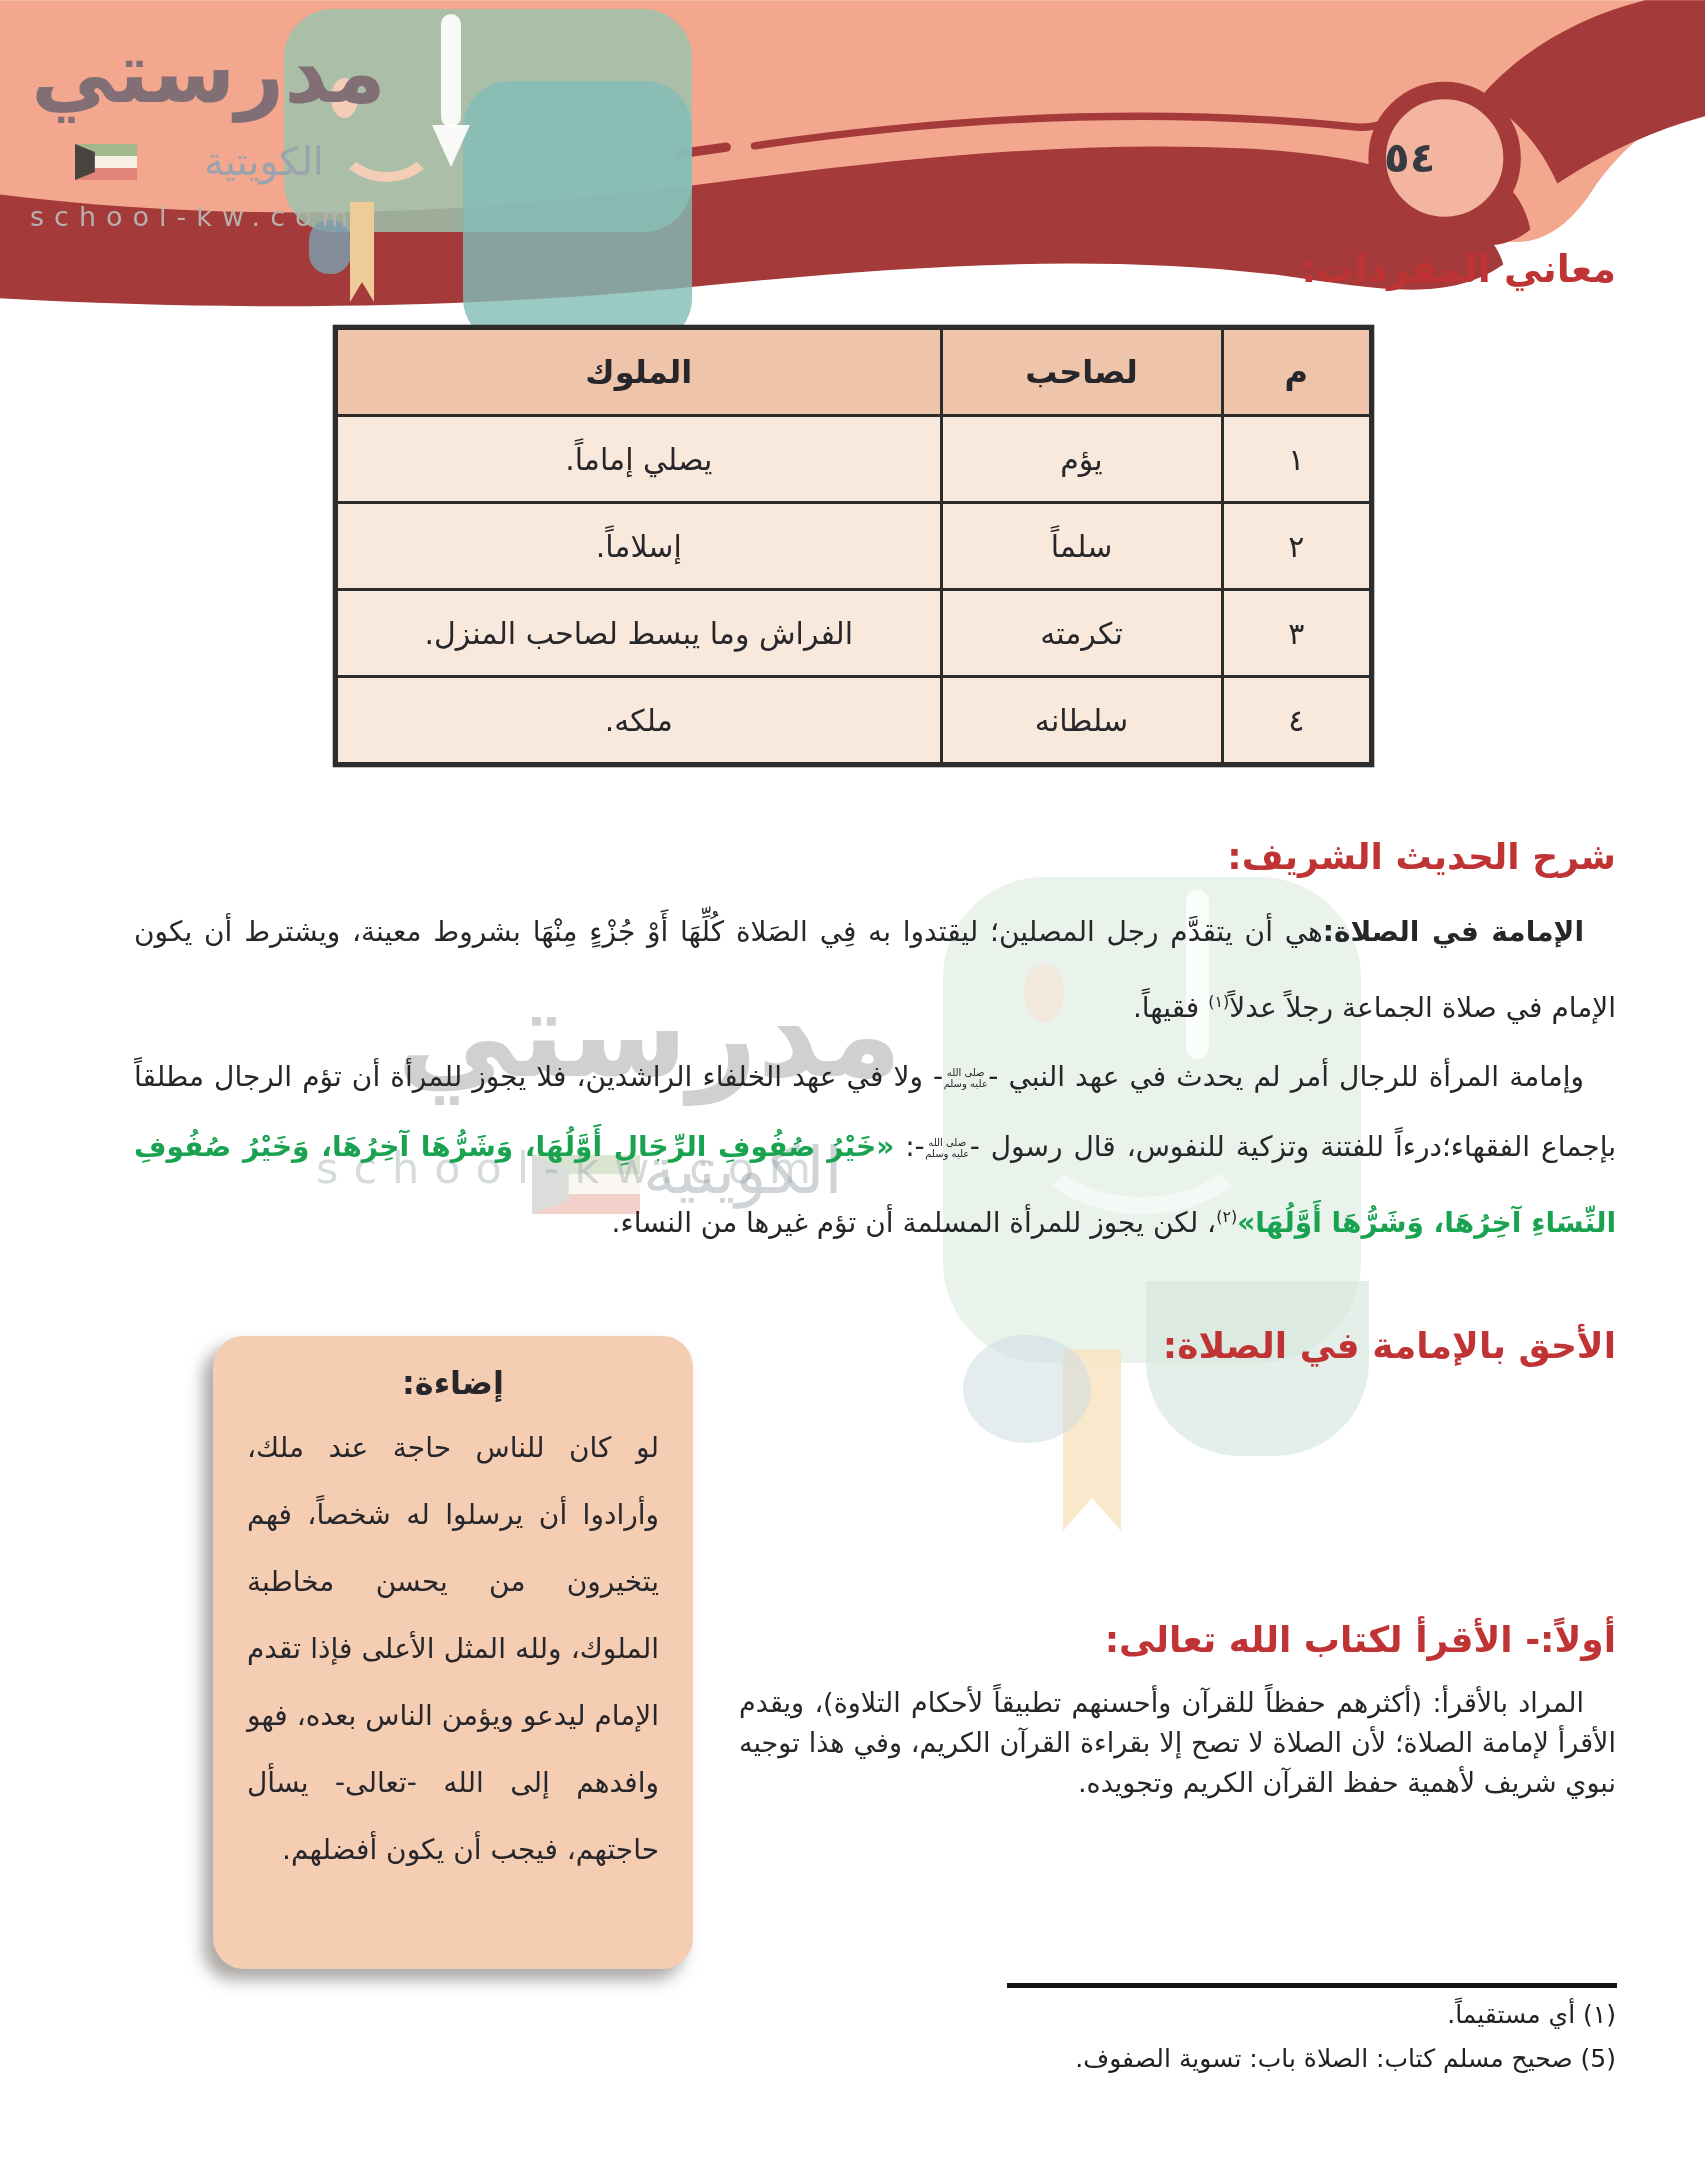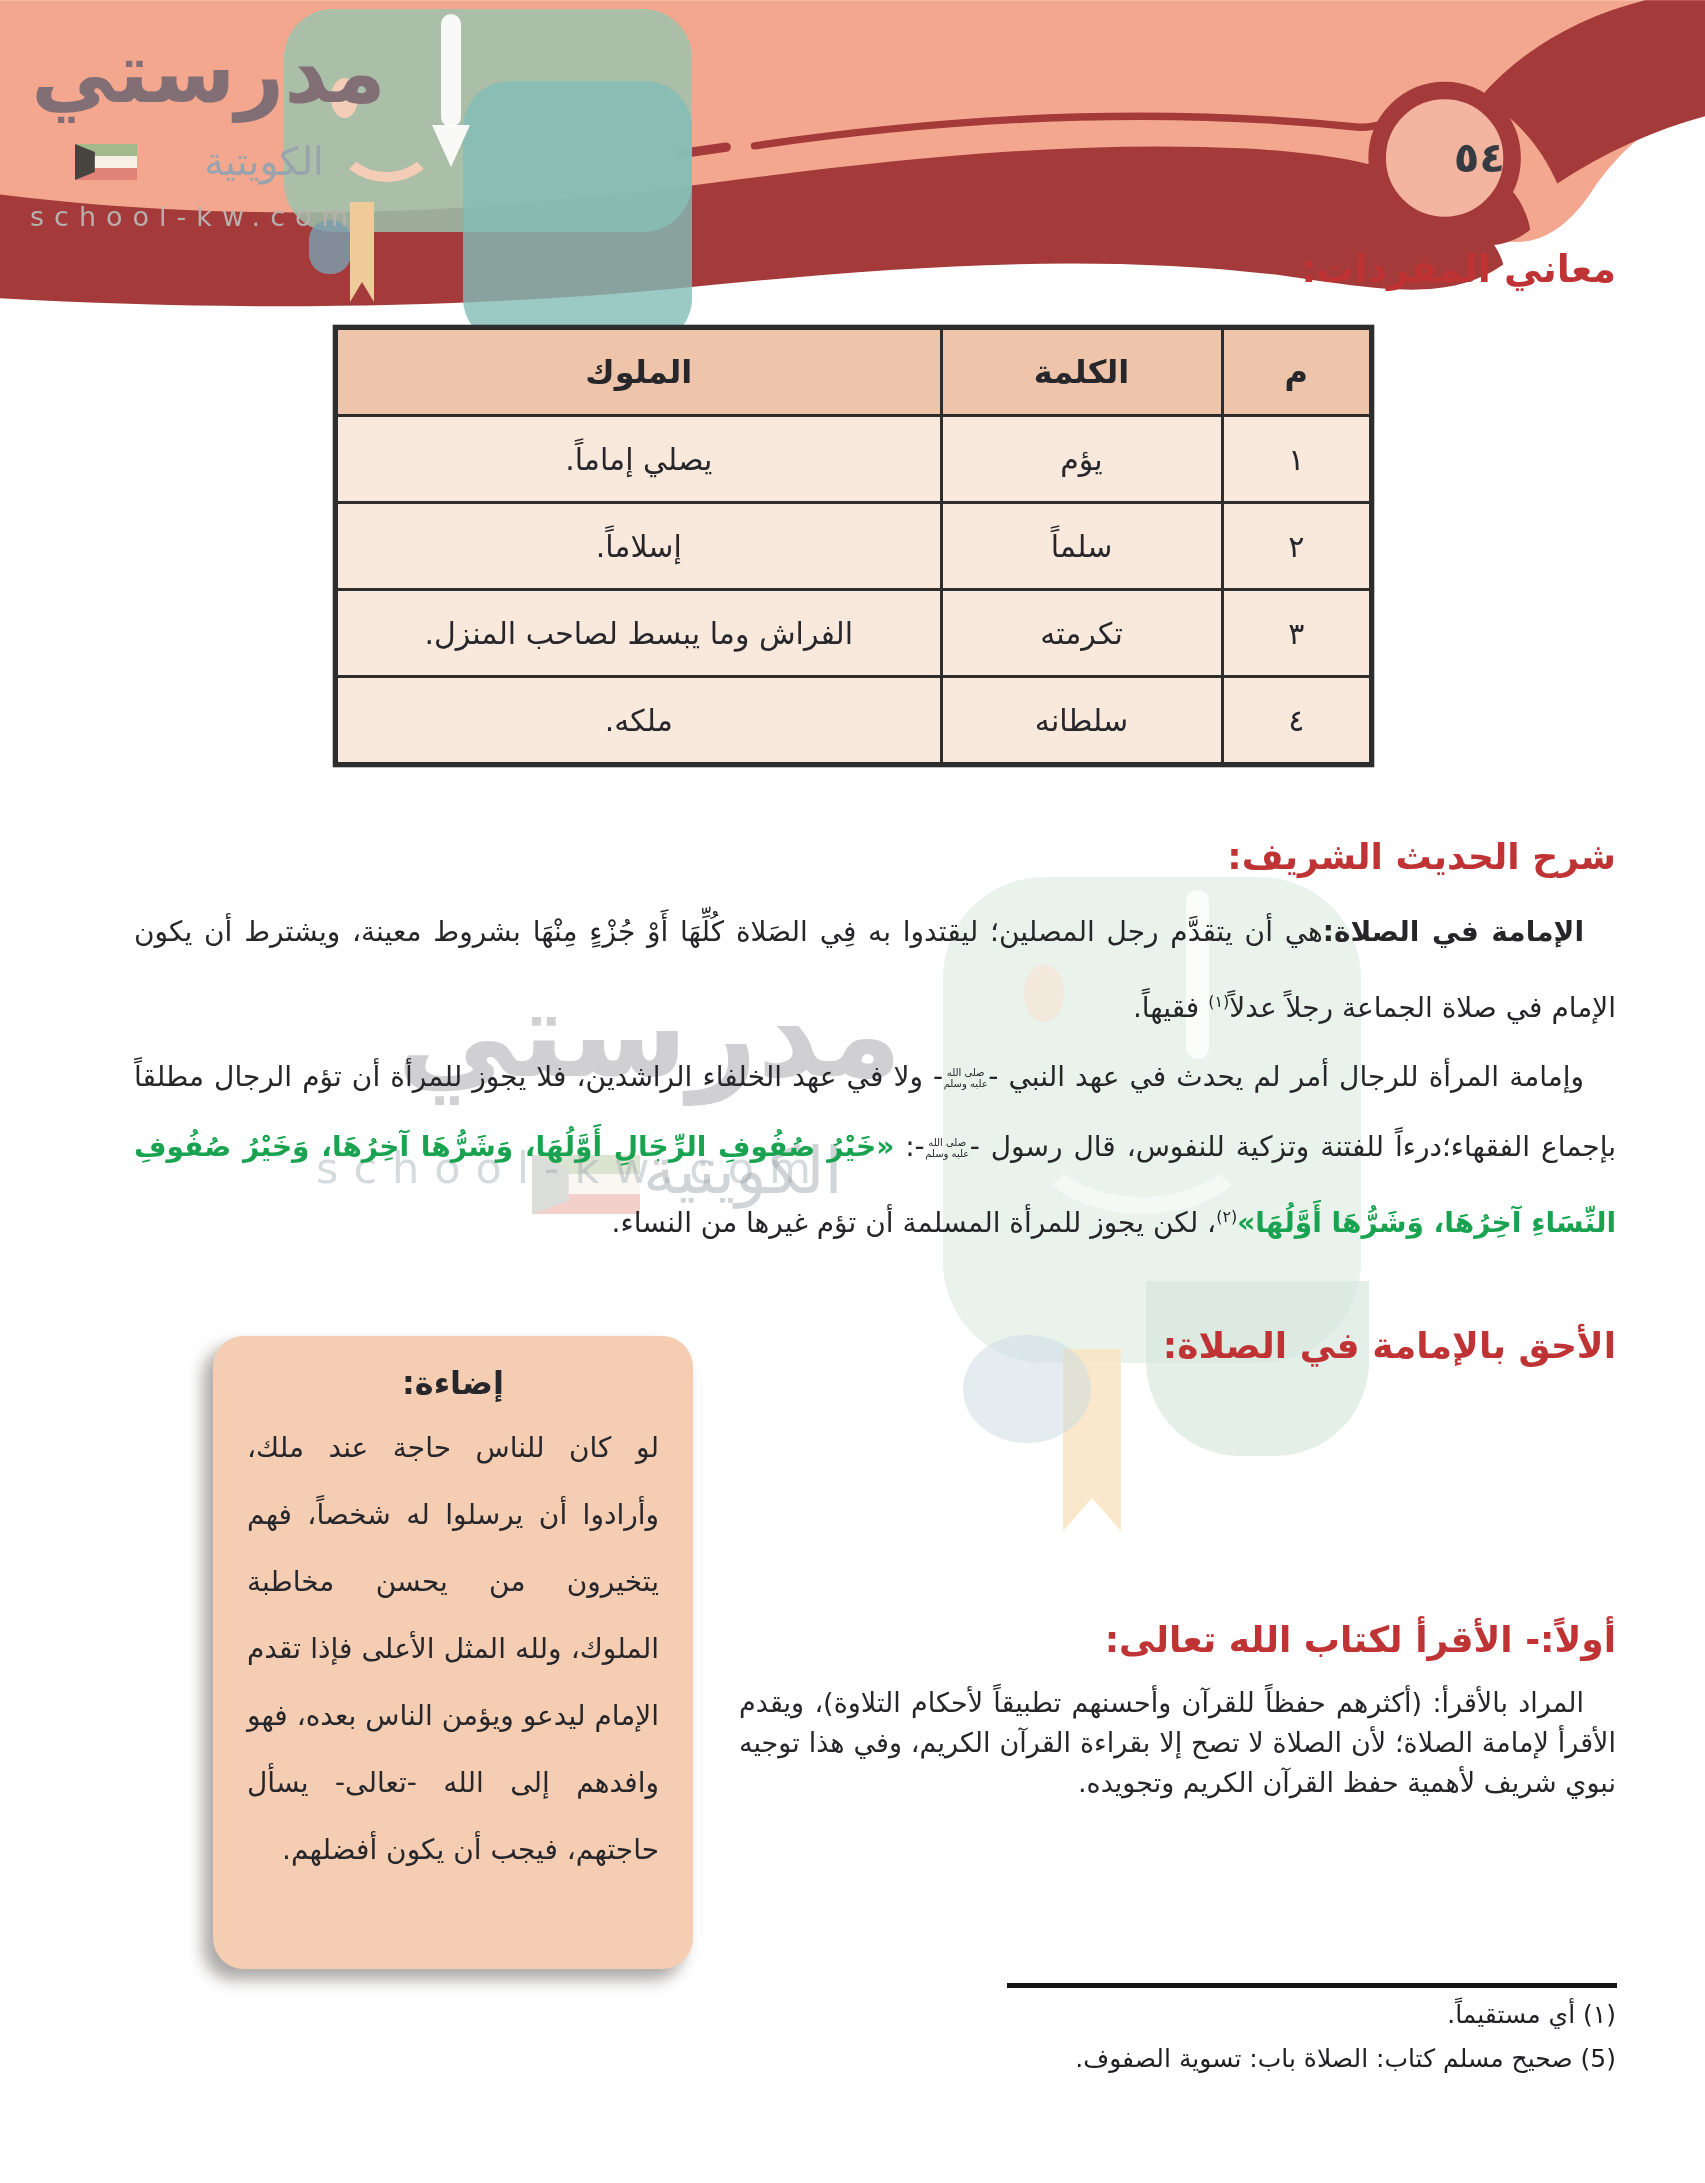"٥٤" .page-num { text-align: right -> left }
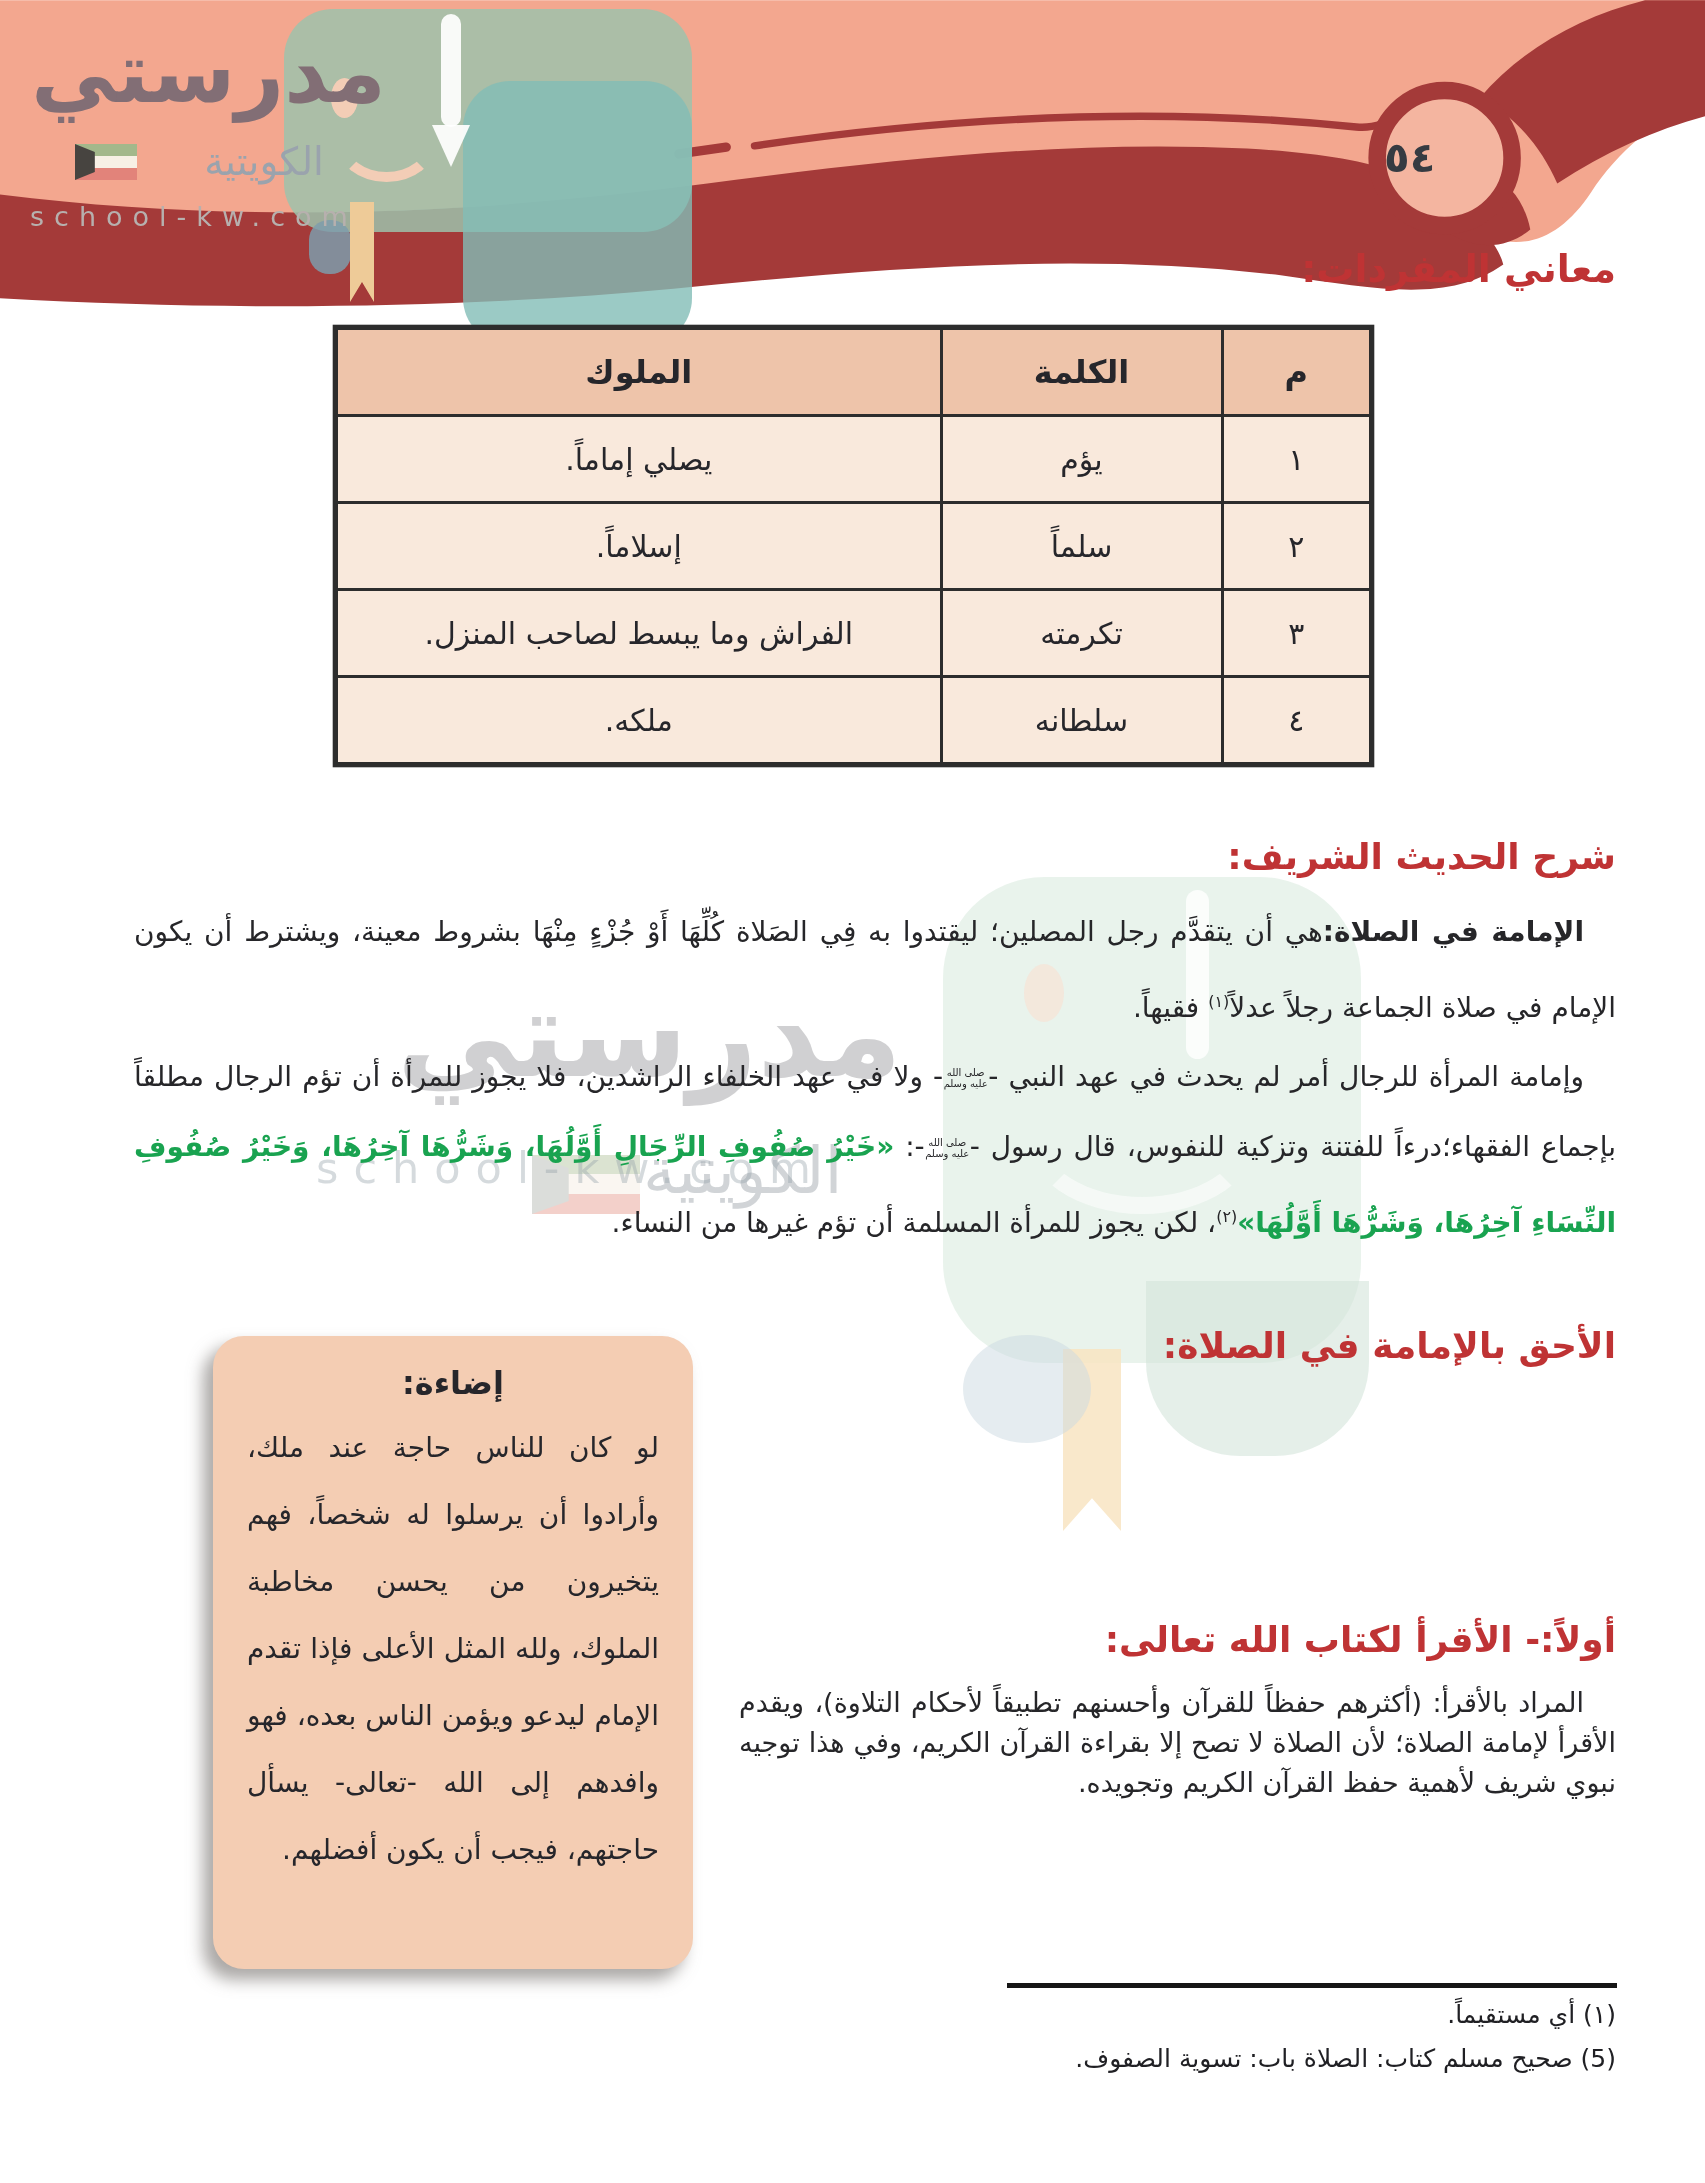"الكلمة" th { text: الكلمة -> لصاحب }
